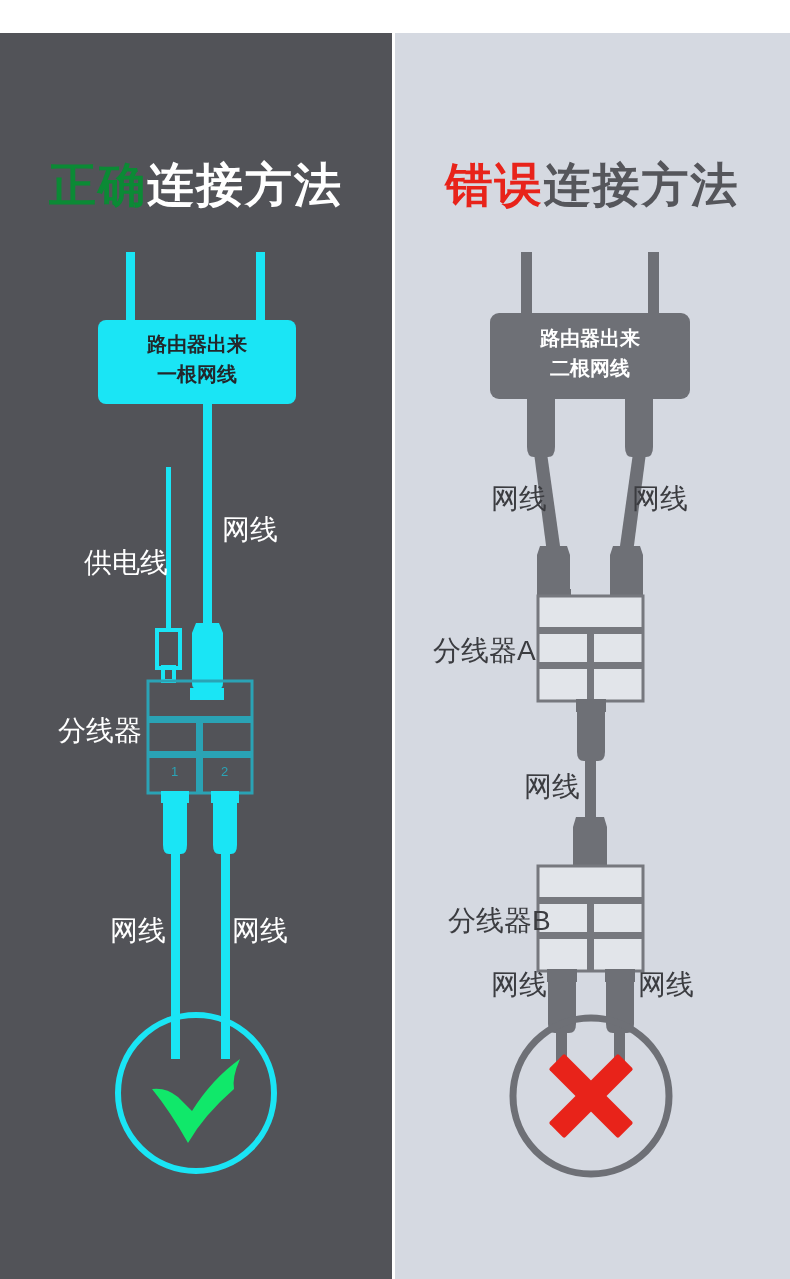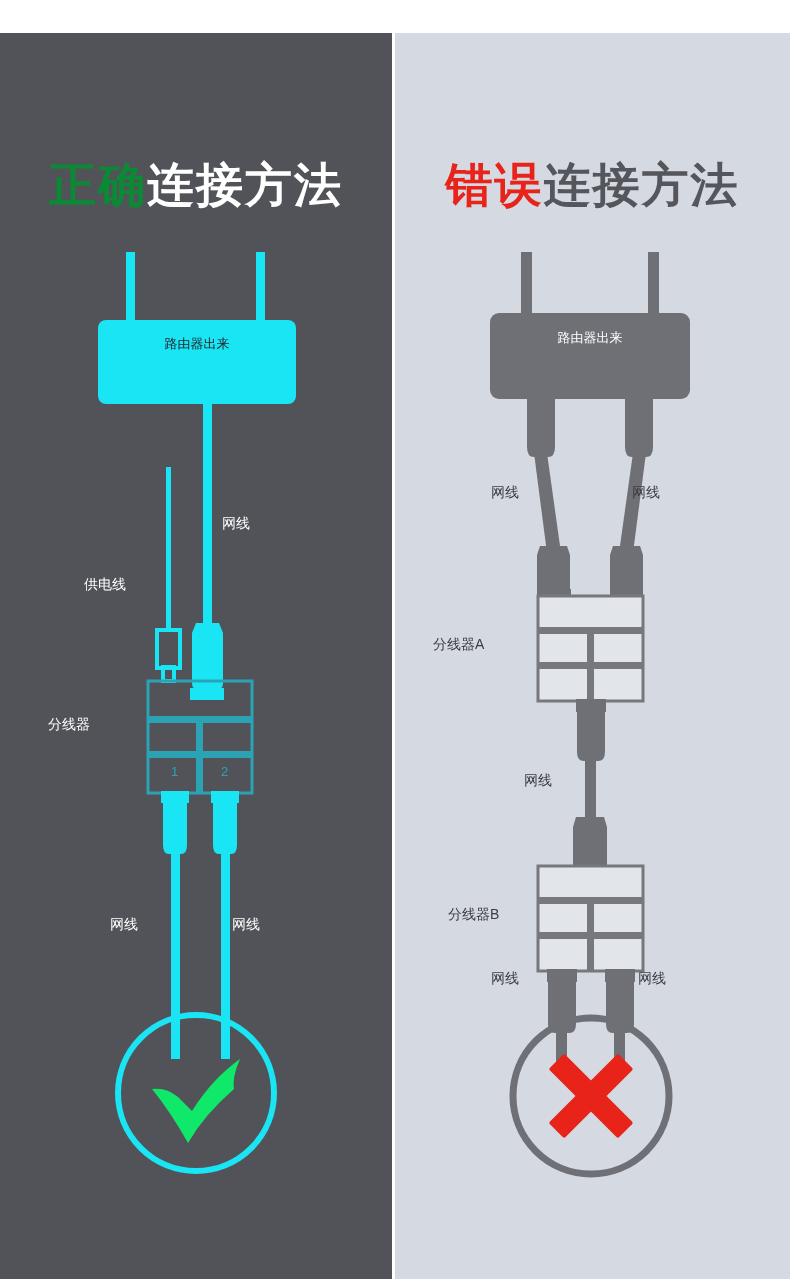"路由器出来" .box-text { font-size: 13px -> 20px; font-weight: normal -> bold }
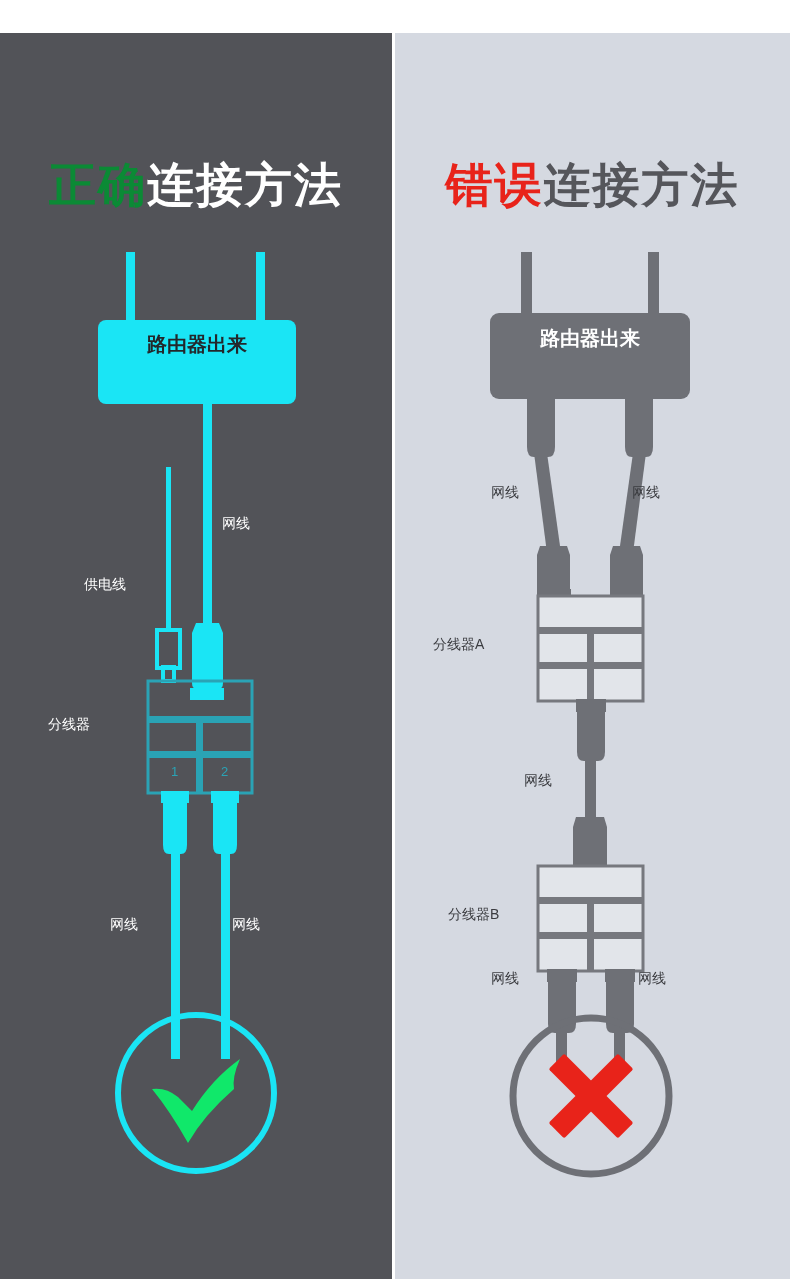"一根网线" div { html: none -> <div>一根网线</div> }
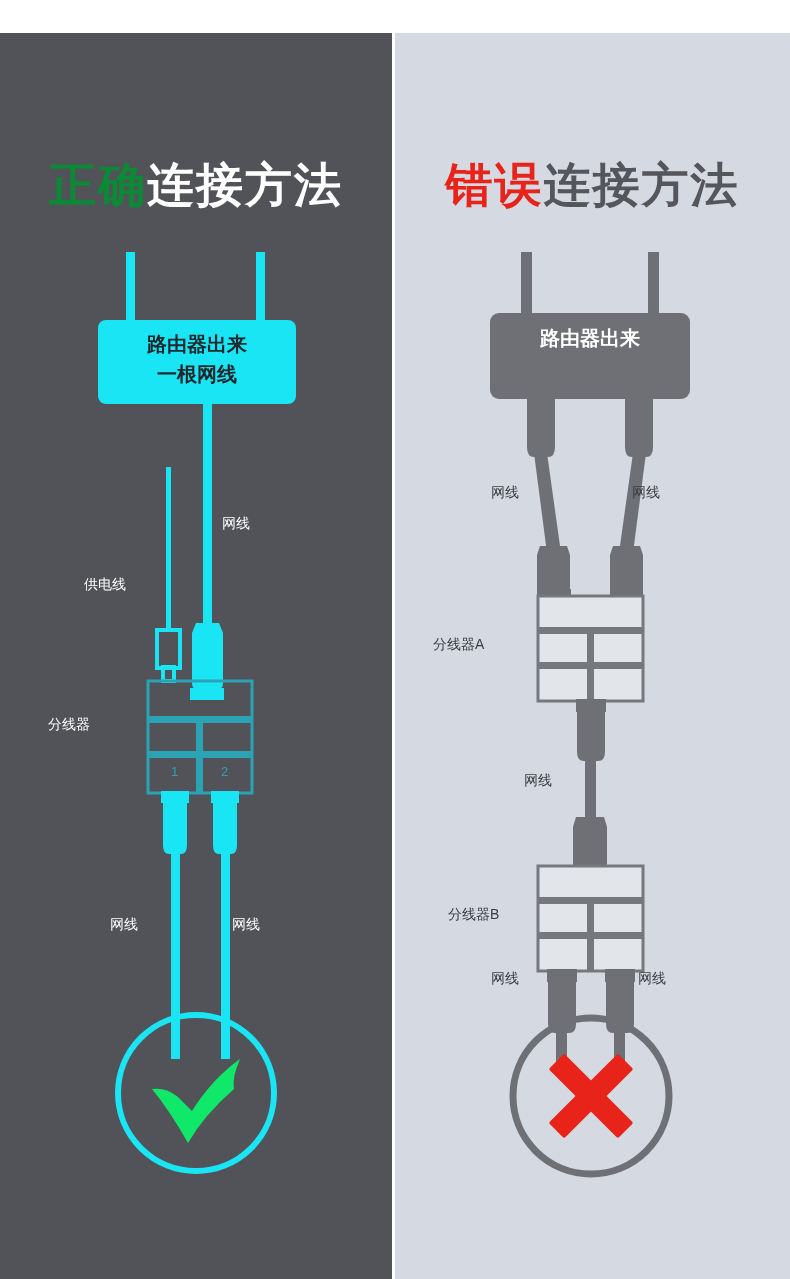"二根网线" div { html: none -> <div>二根网线</div> }
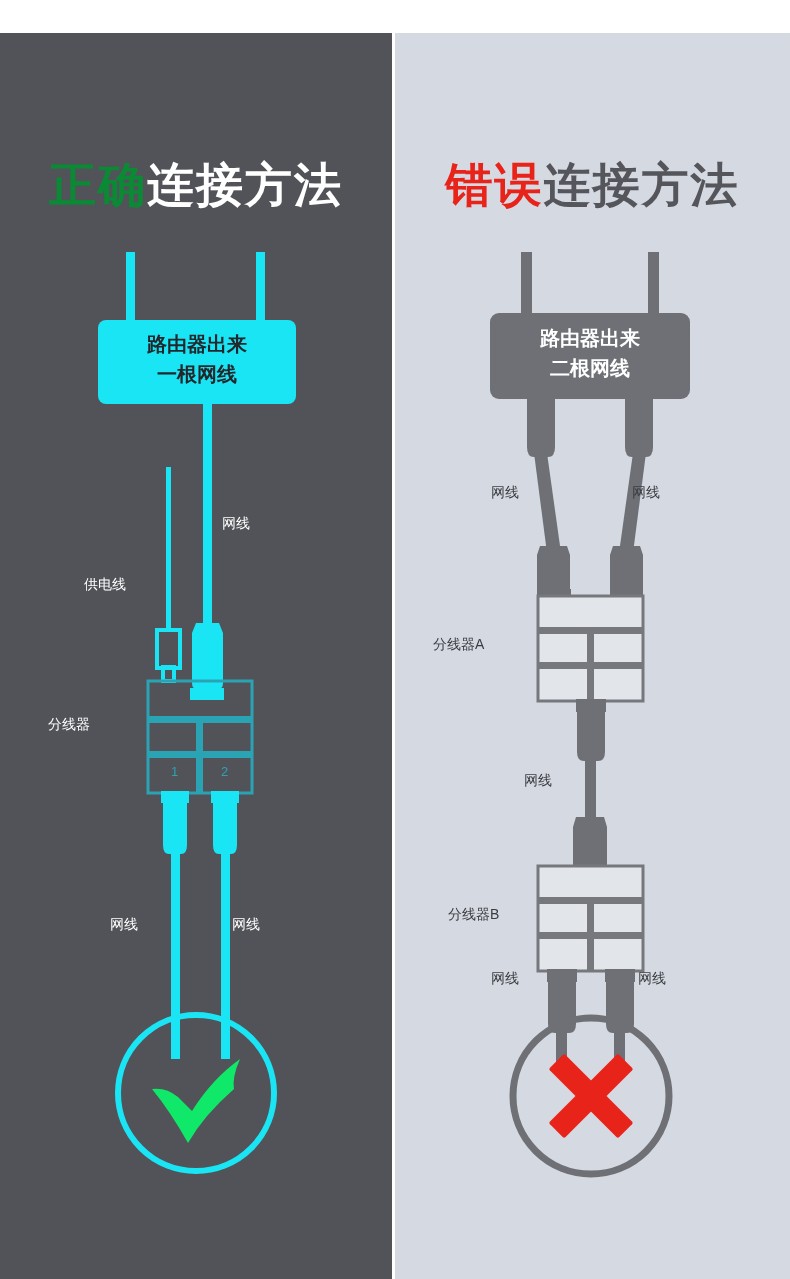"网线" .lbl { font-size: 14px -> 28px }
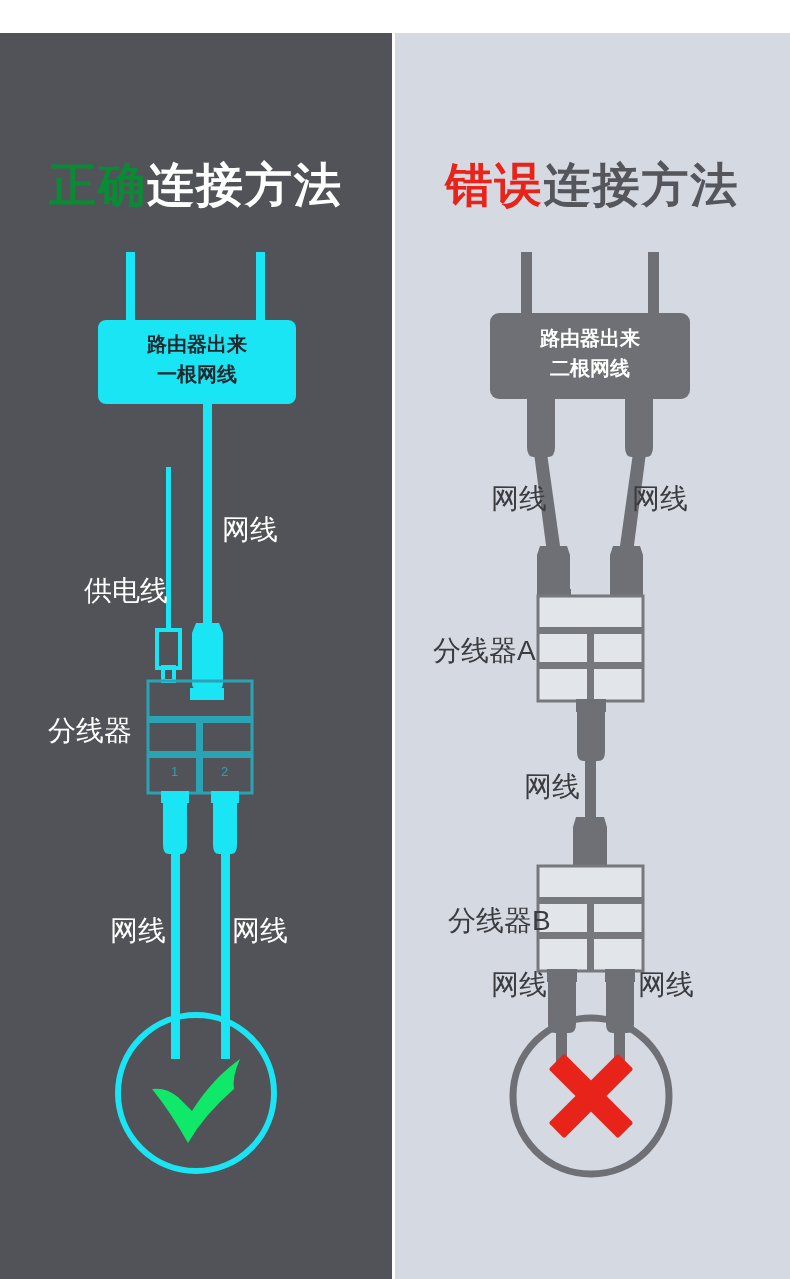"供电线" div.lbl { top: 544px -> 516px }
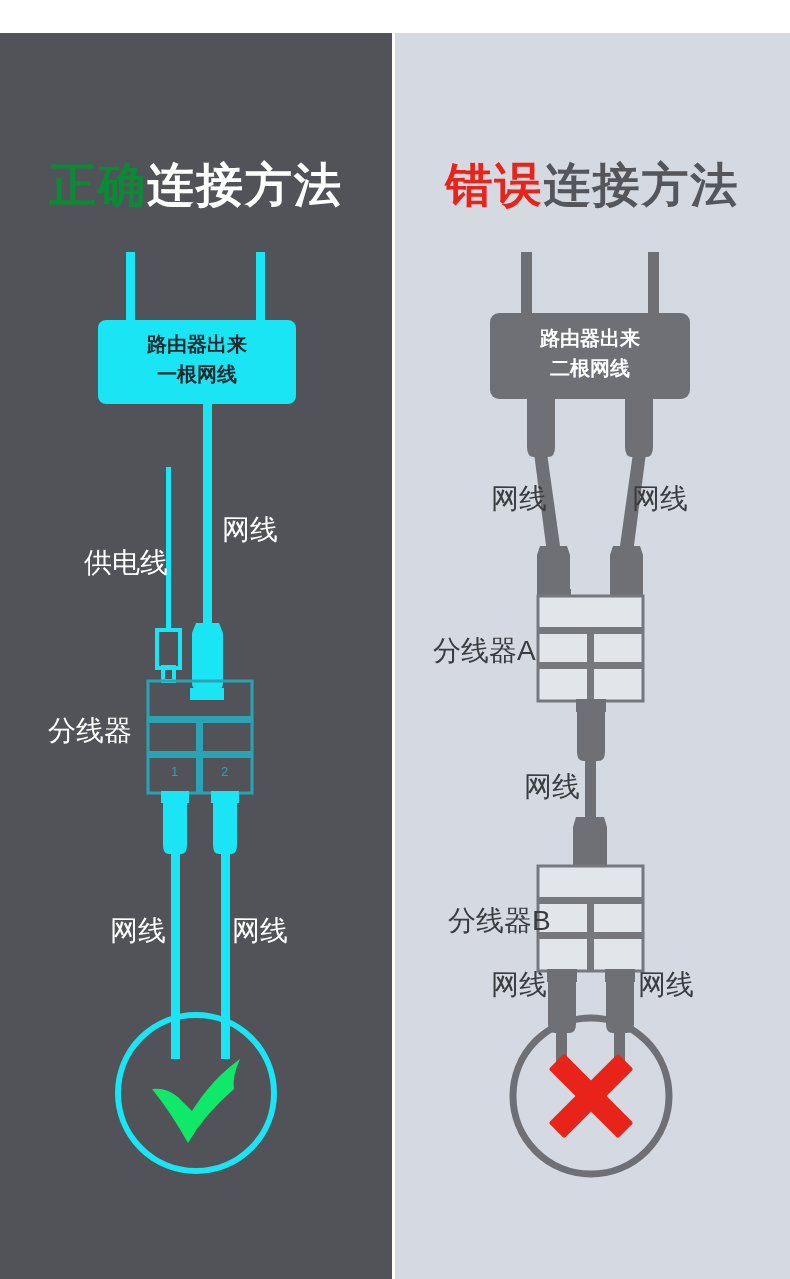"分线器" div.lbl { left: 48px -> 58px }
